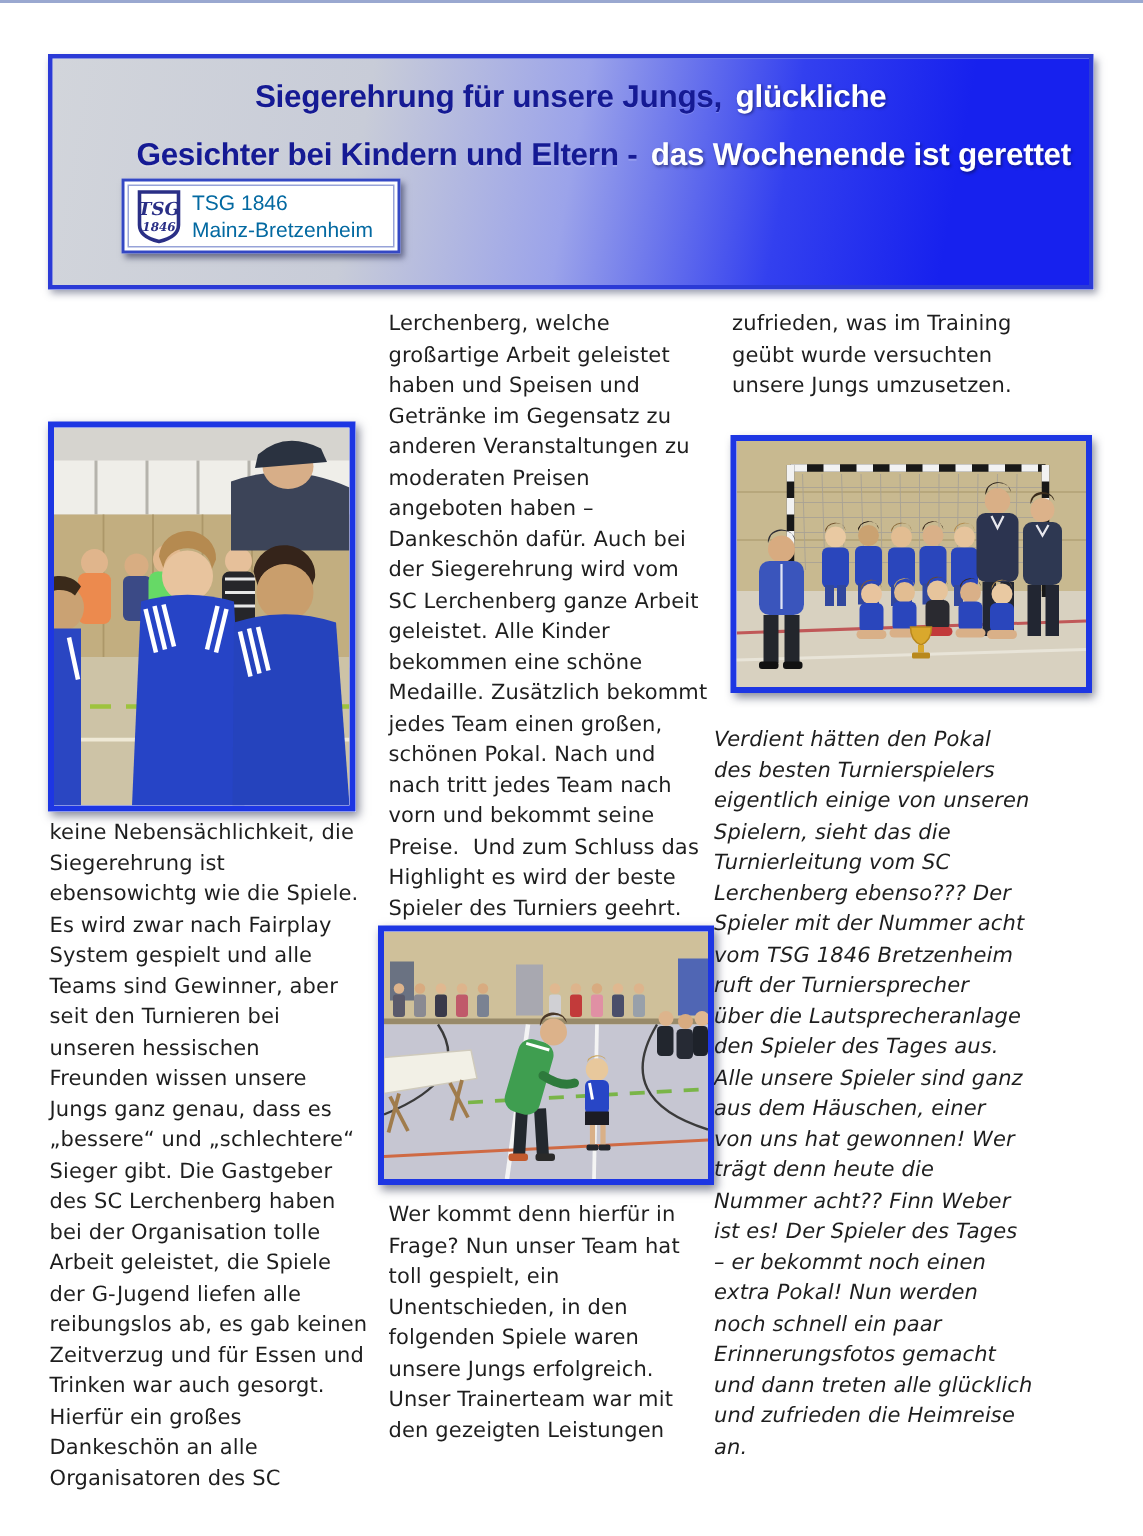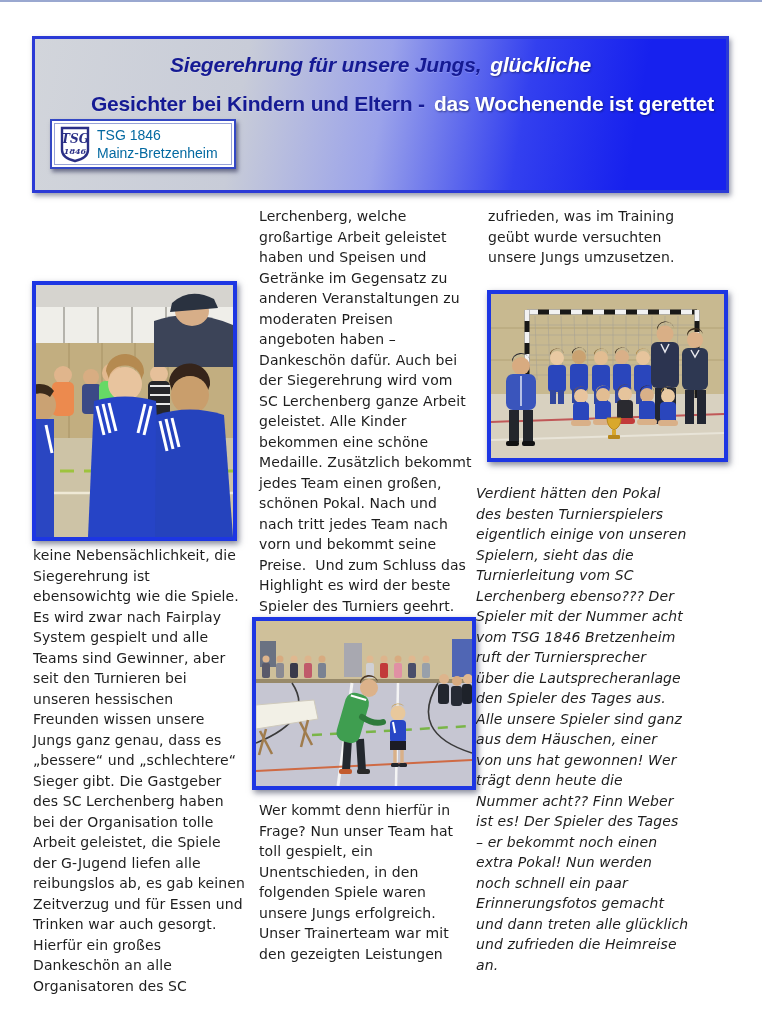"Siegerehrung für unsere Jungs," .line1 { font-style: italic -> none }
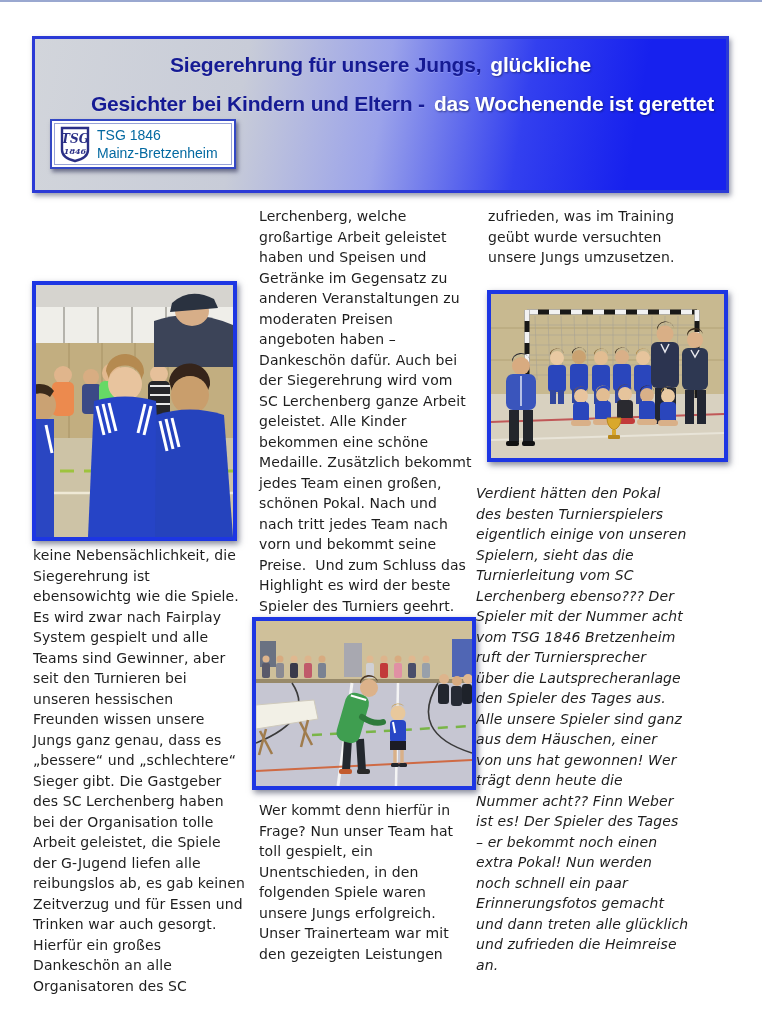"TSG" .logo { left: 15px -> 46px }
